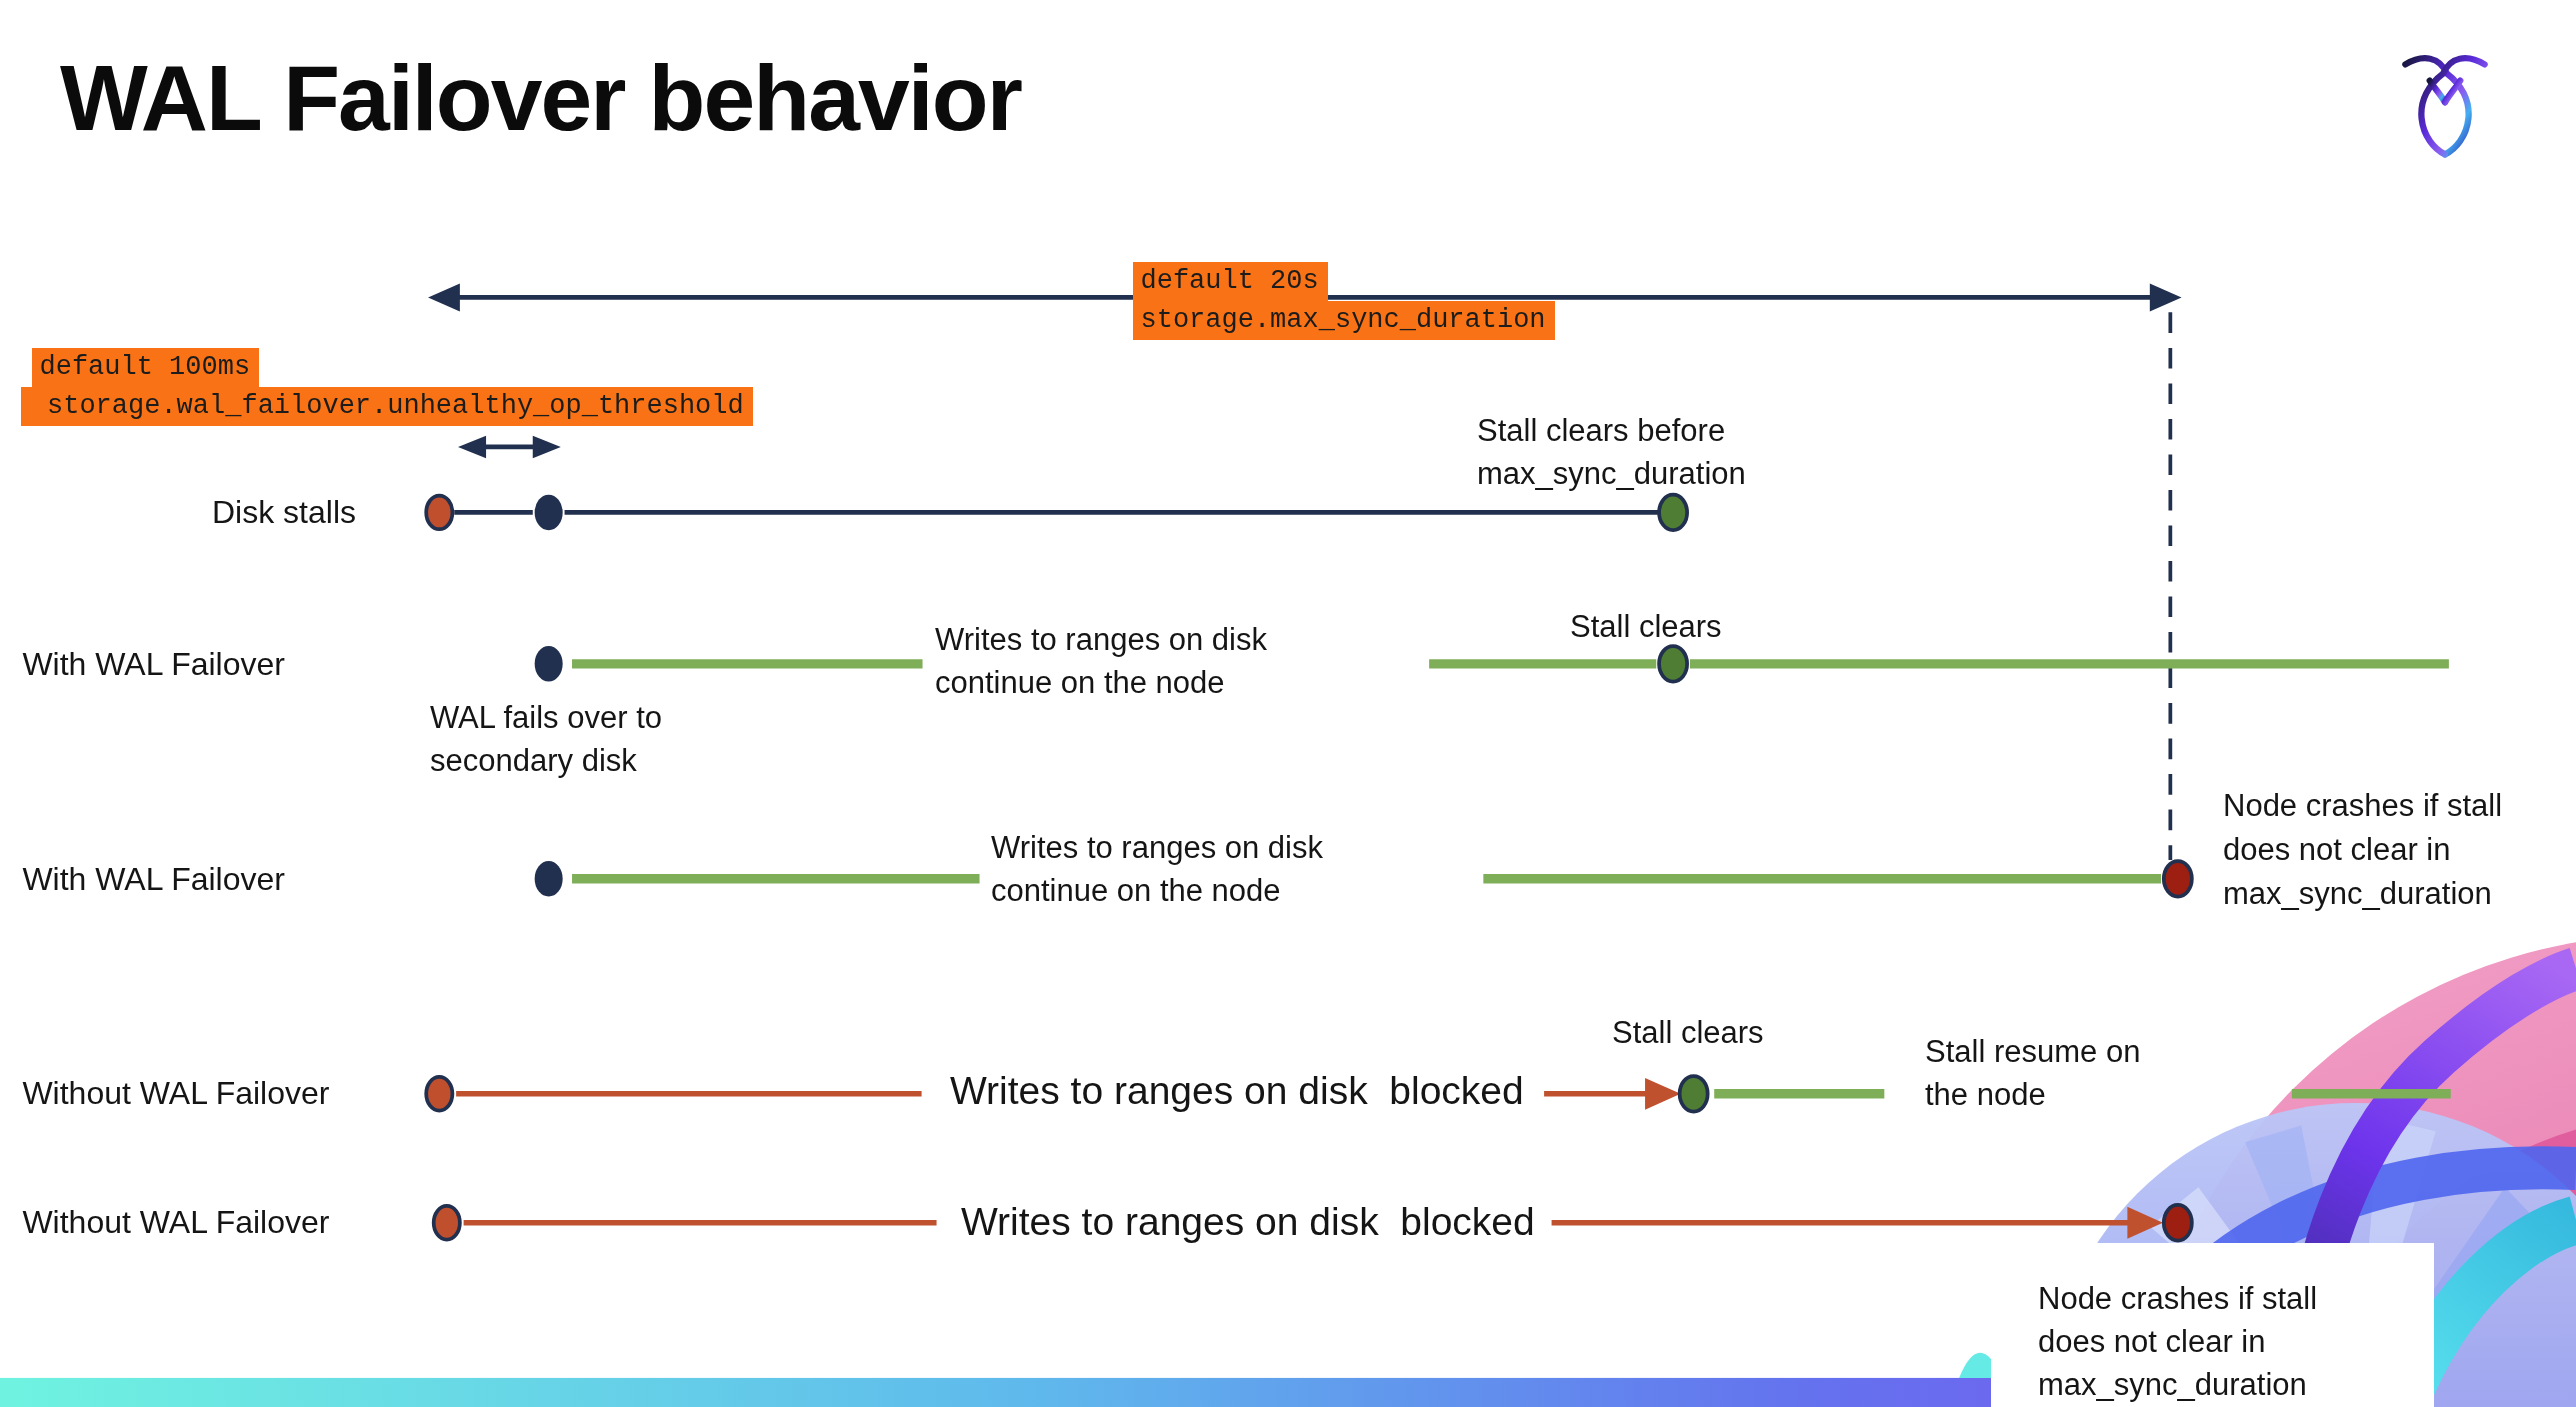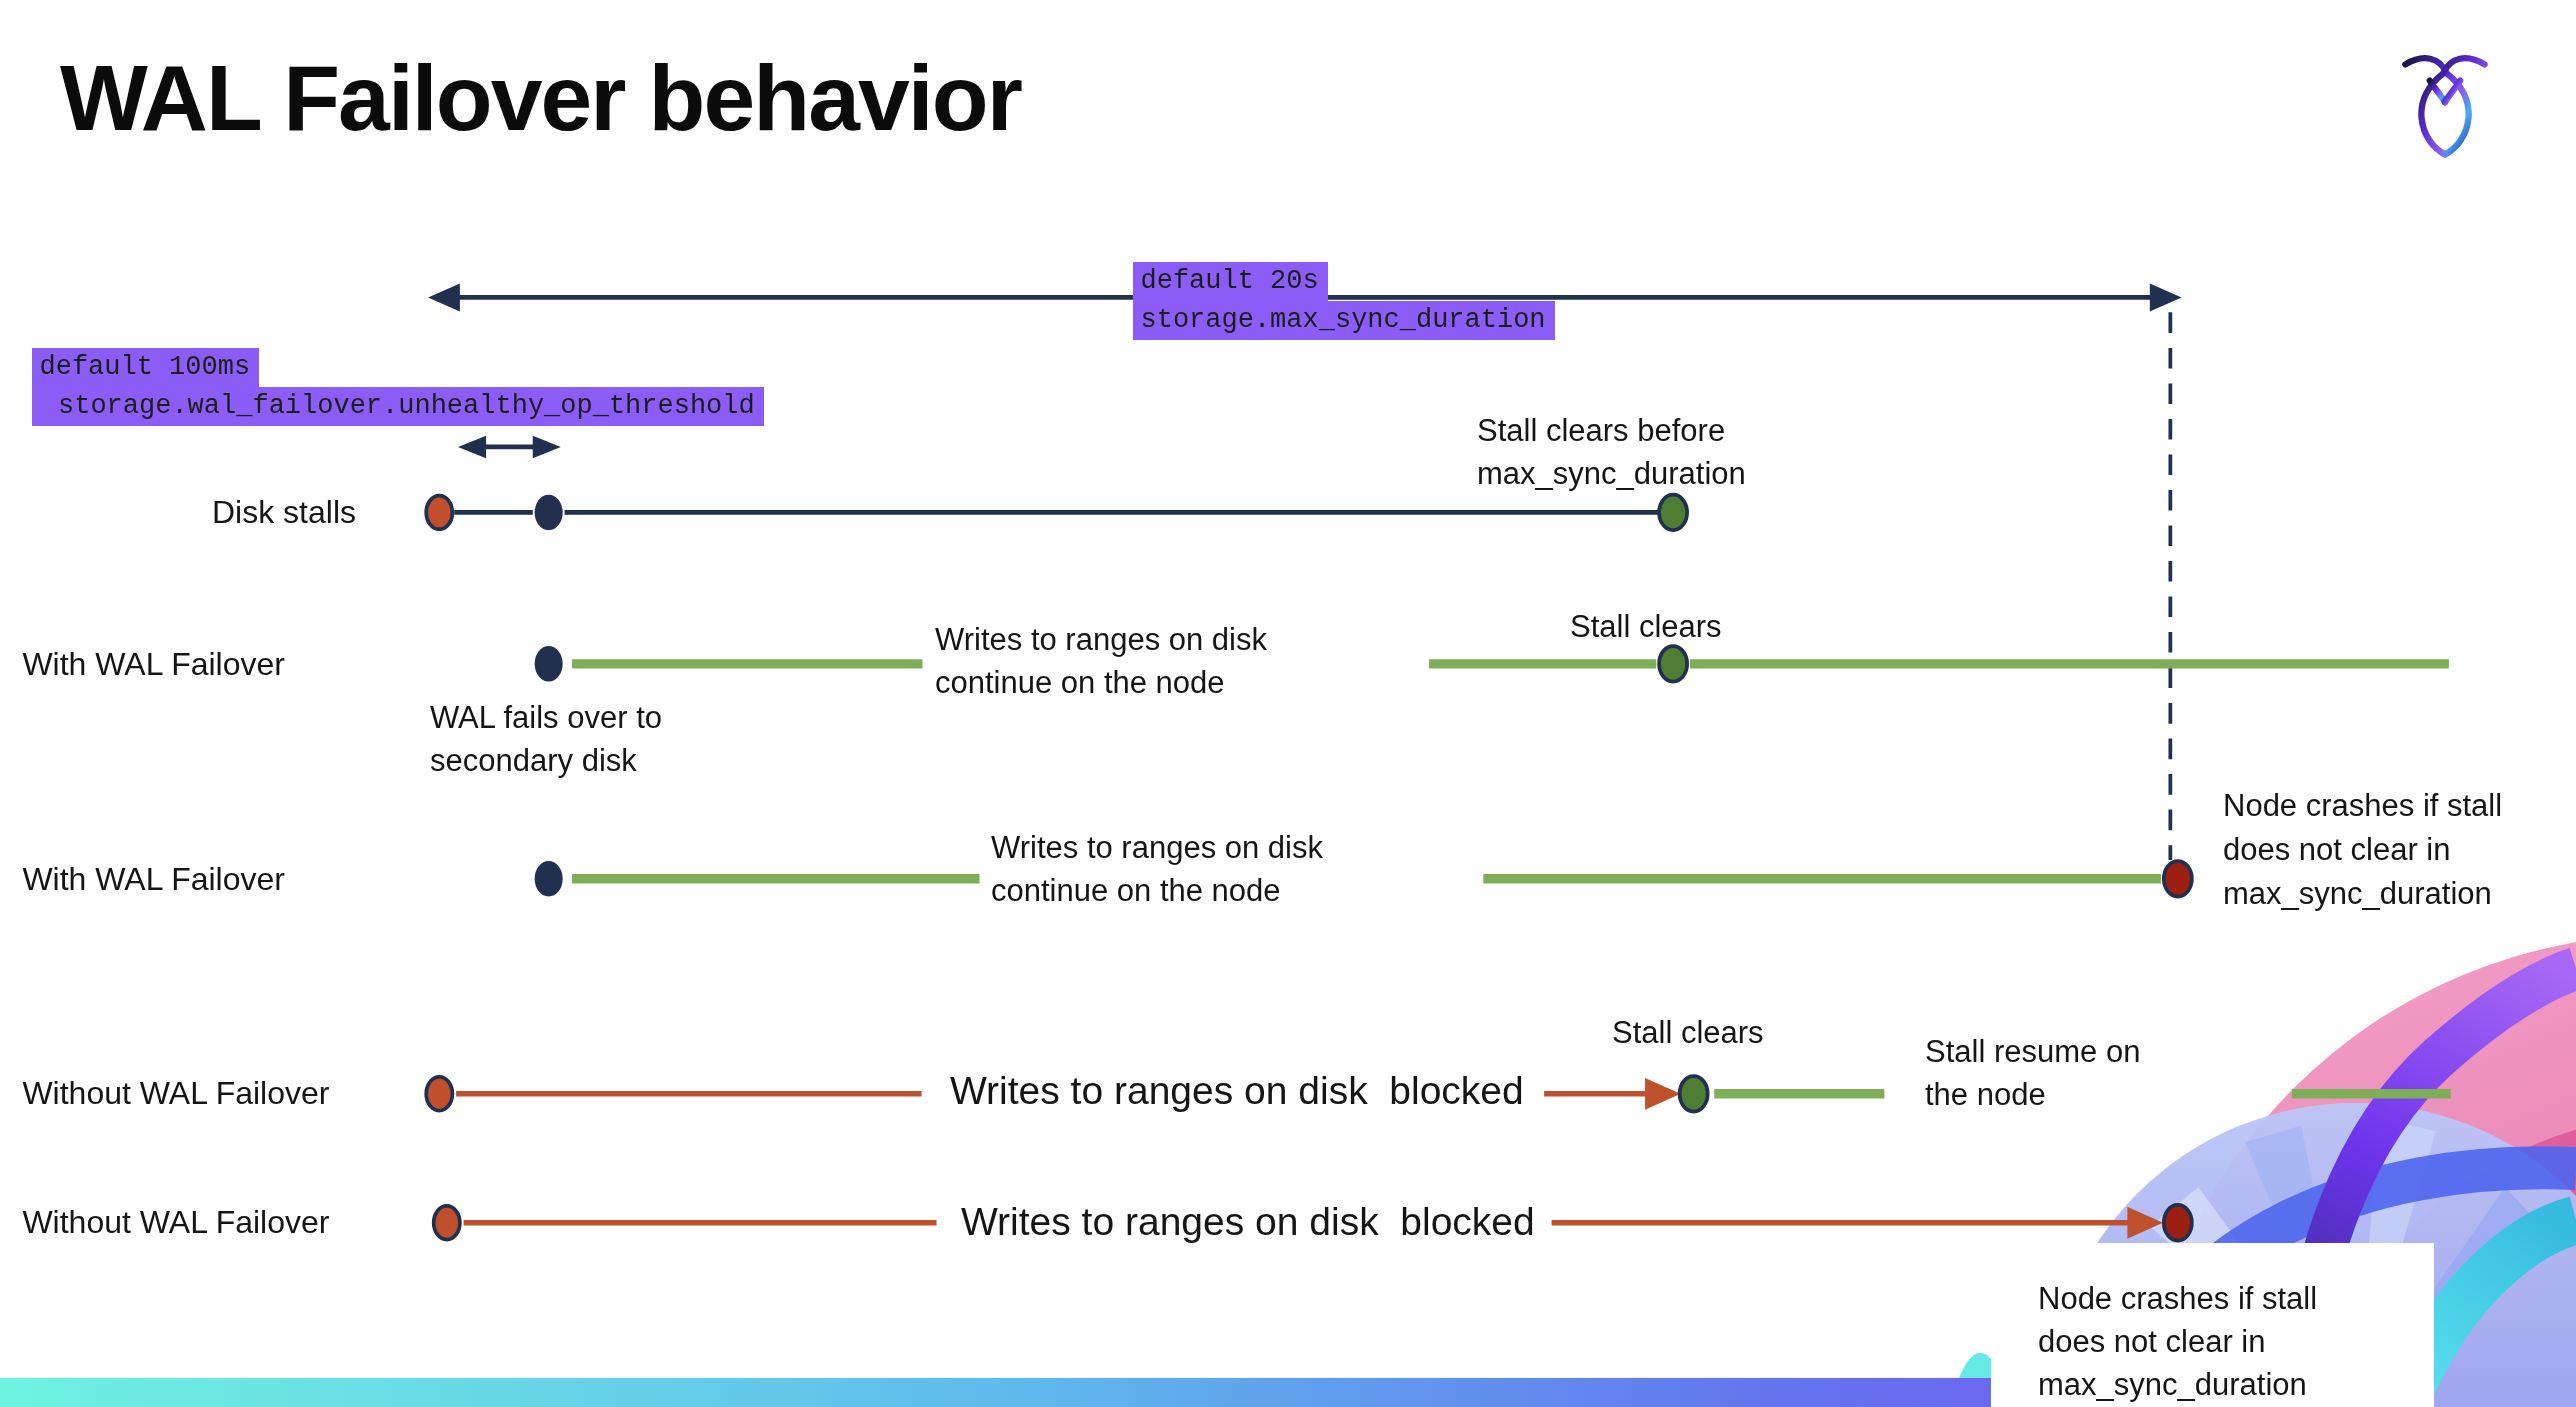"default 20s" .mono { background: #8b5cf6 -> #f97316 }
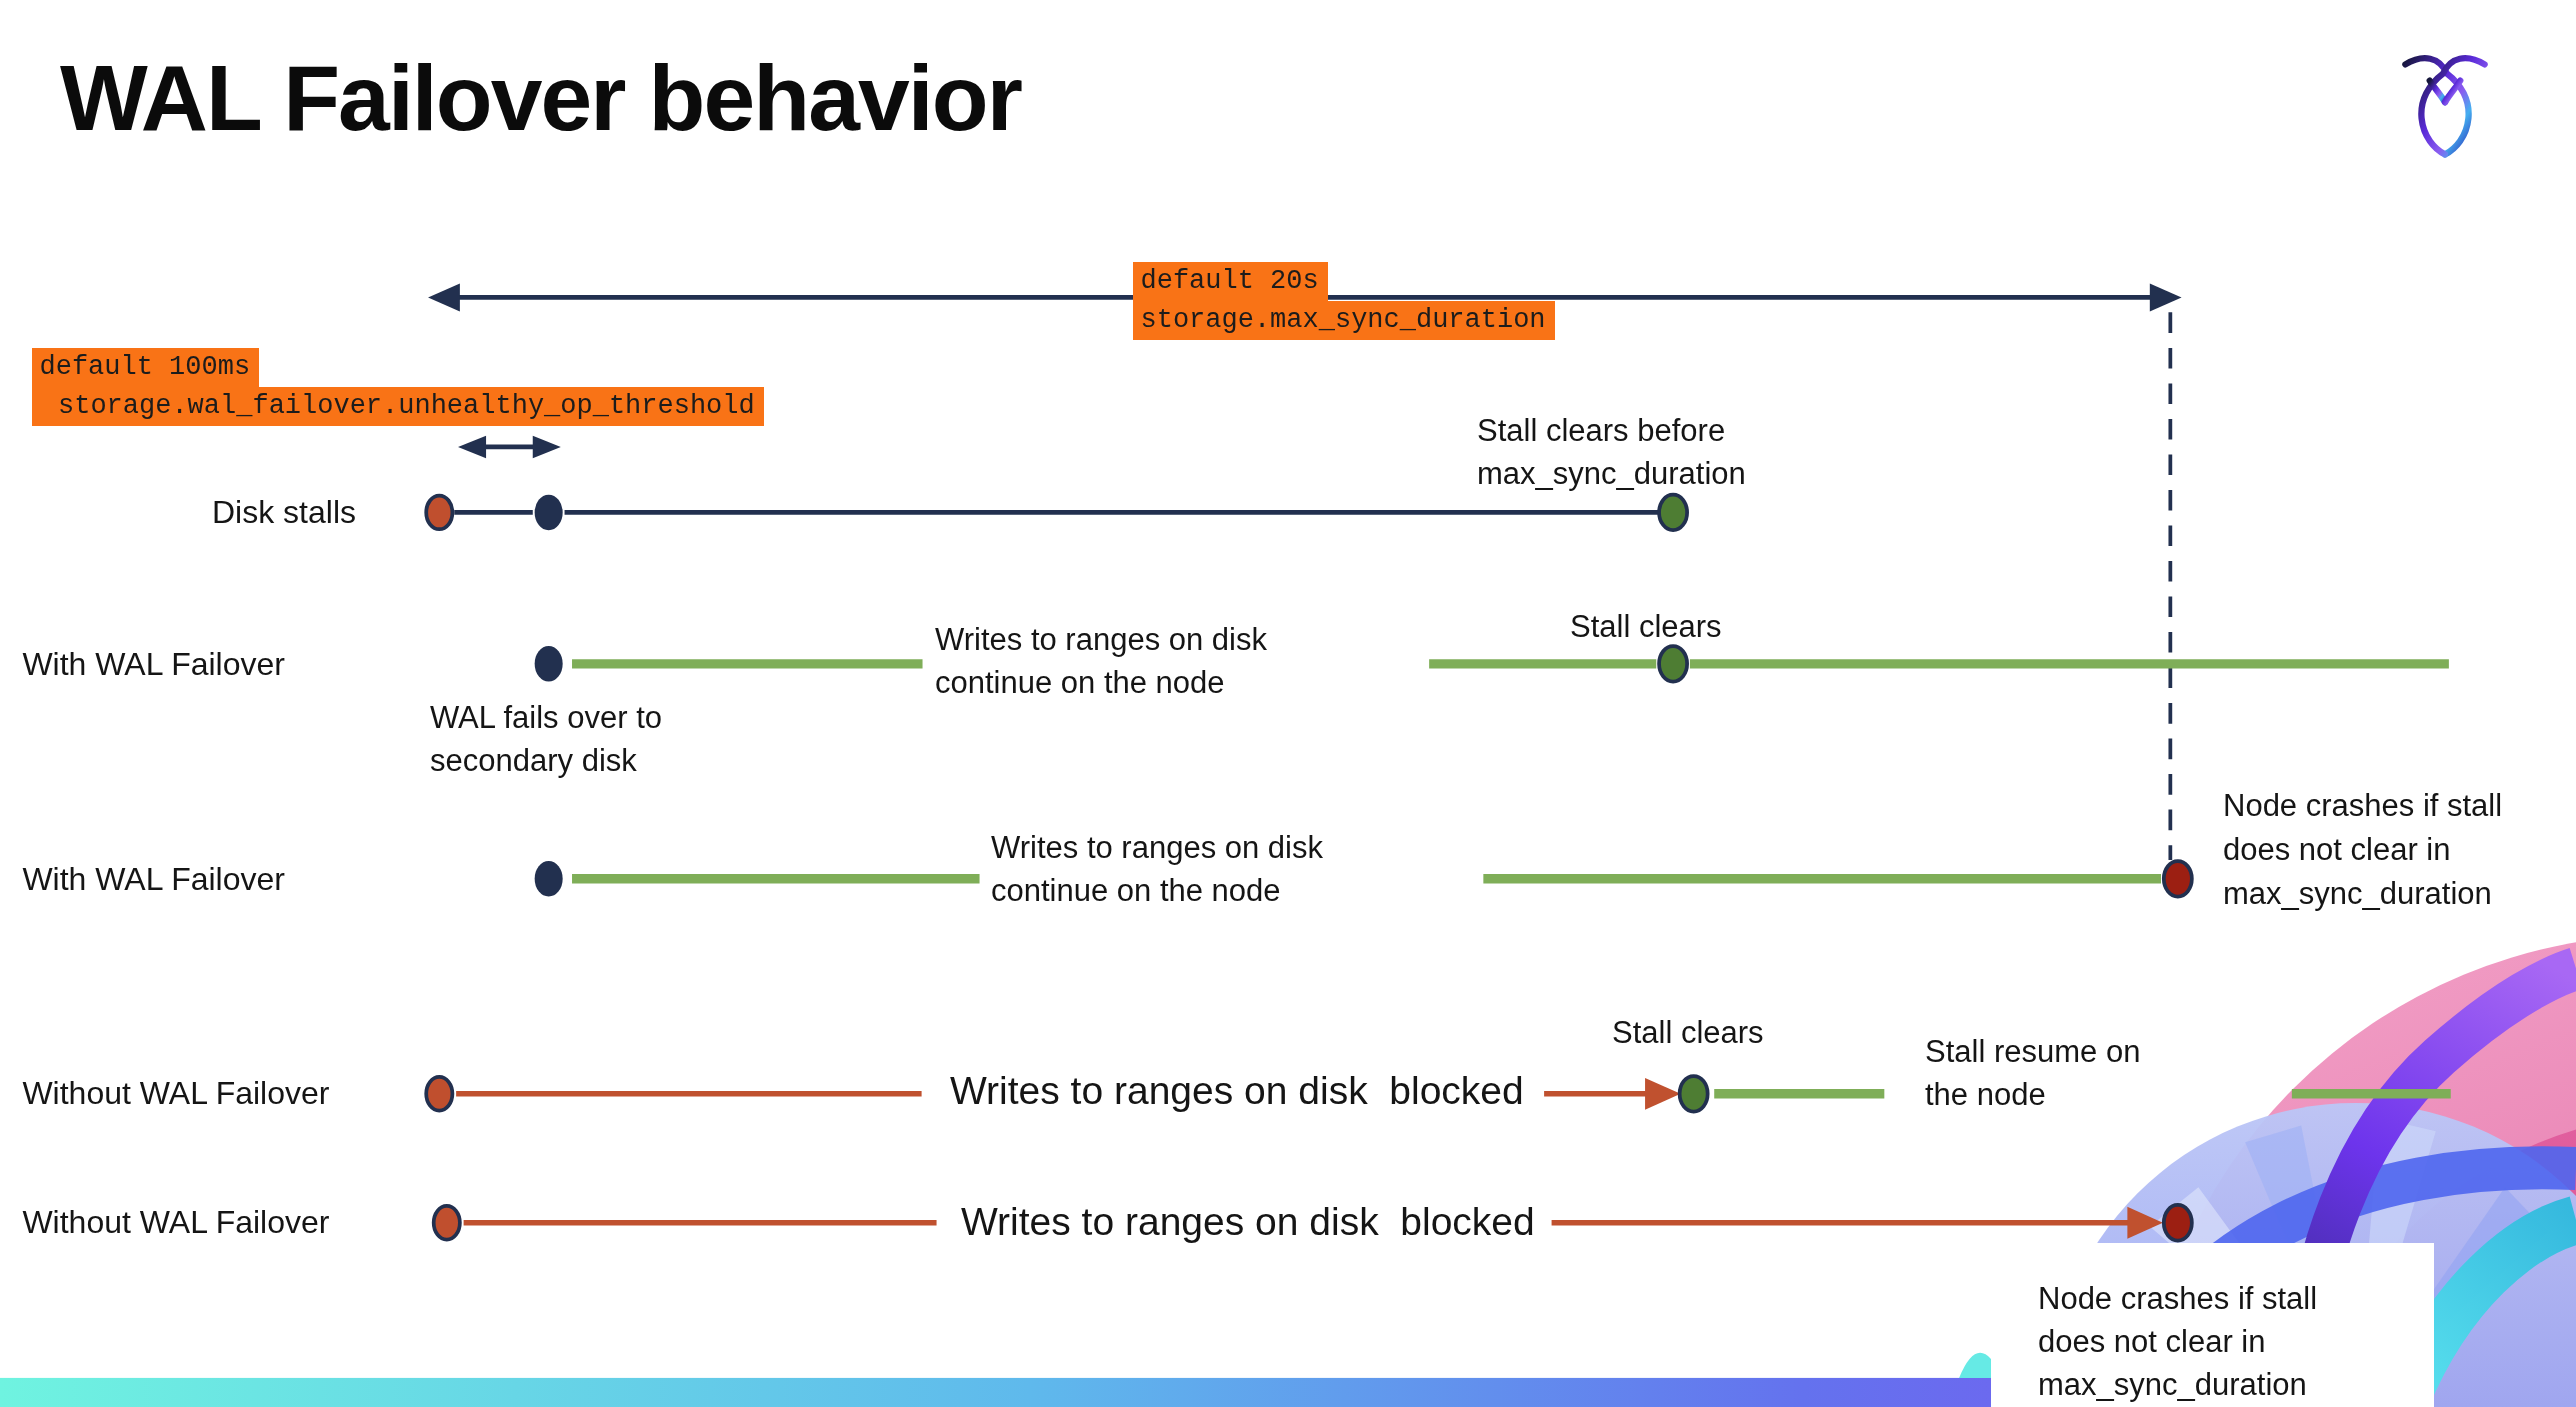"storage.wal_failover.unhealthy_op_thresh" div.mono { left: 32px -> 21px }
